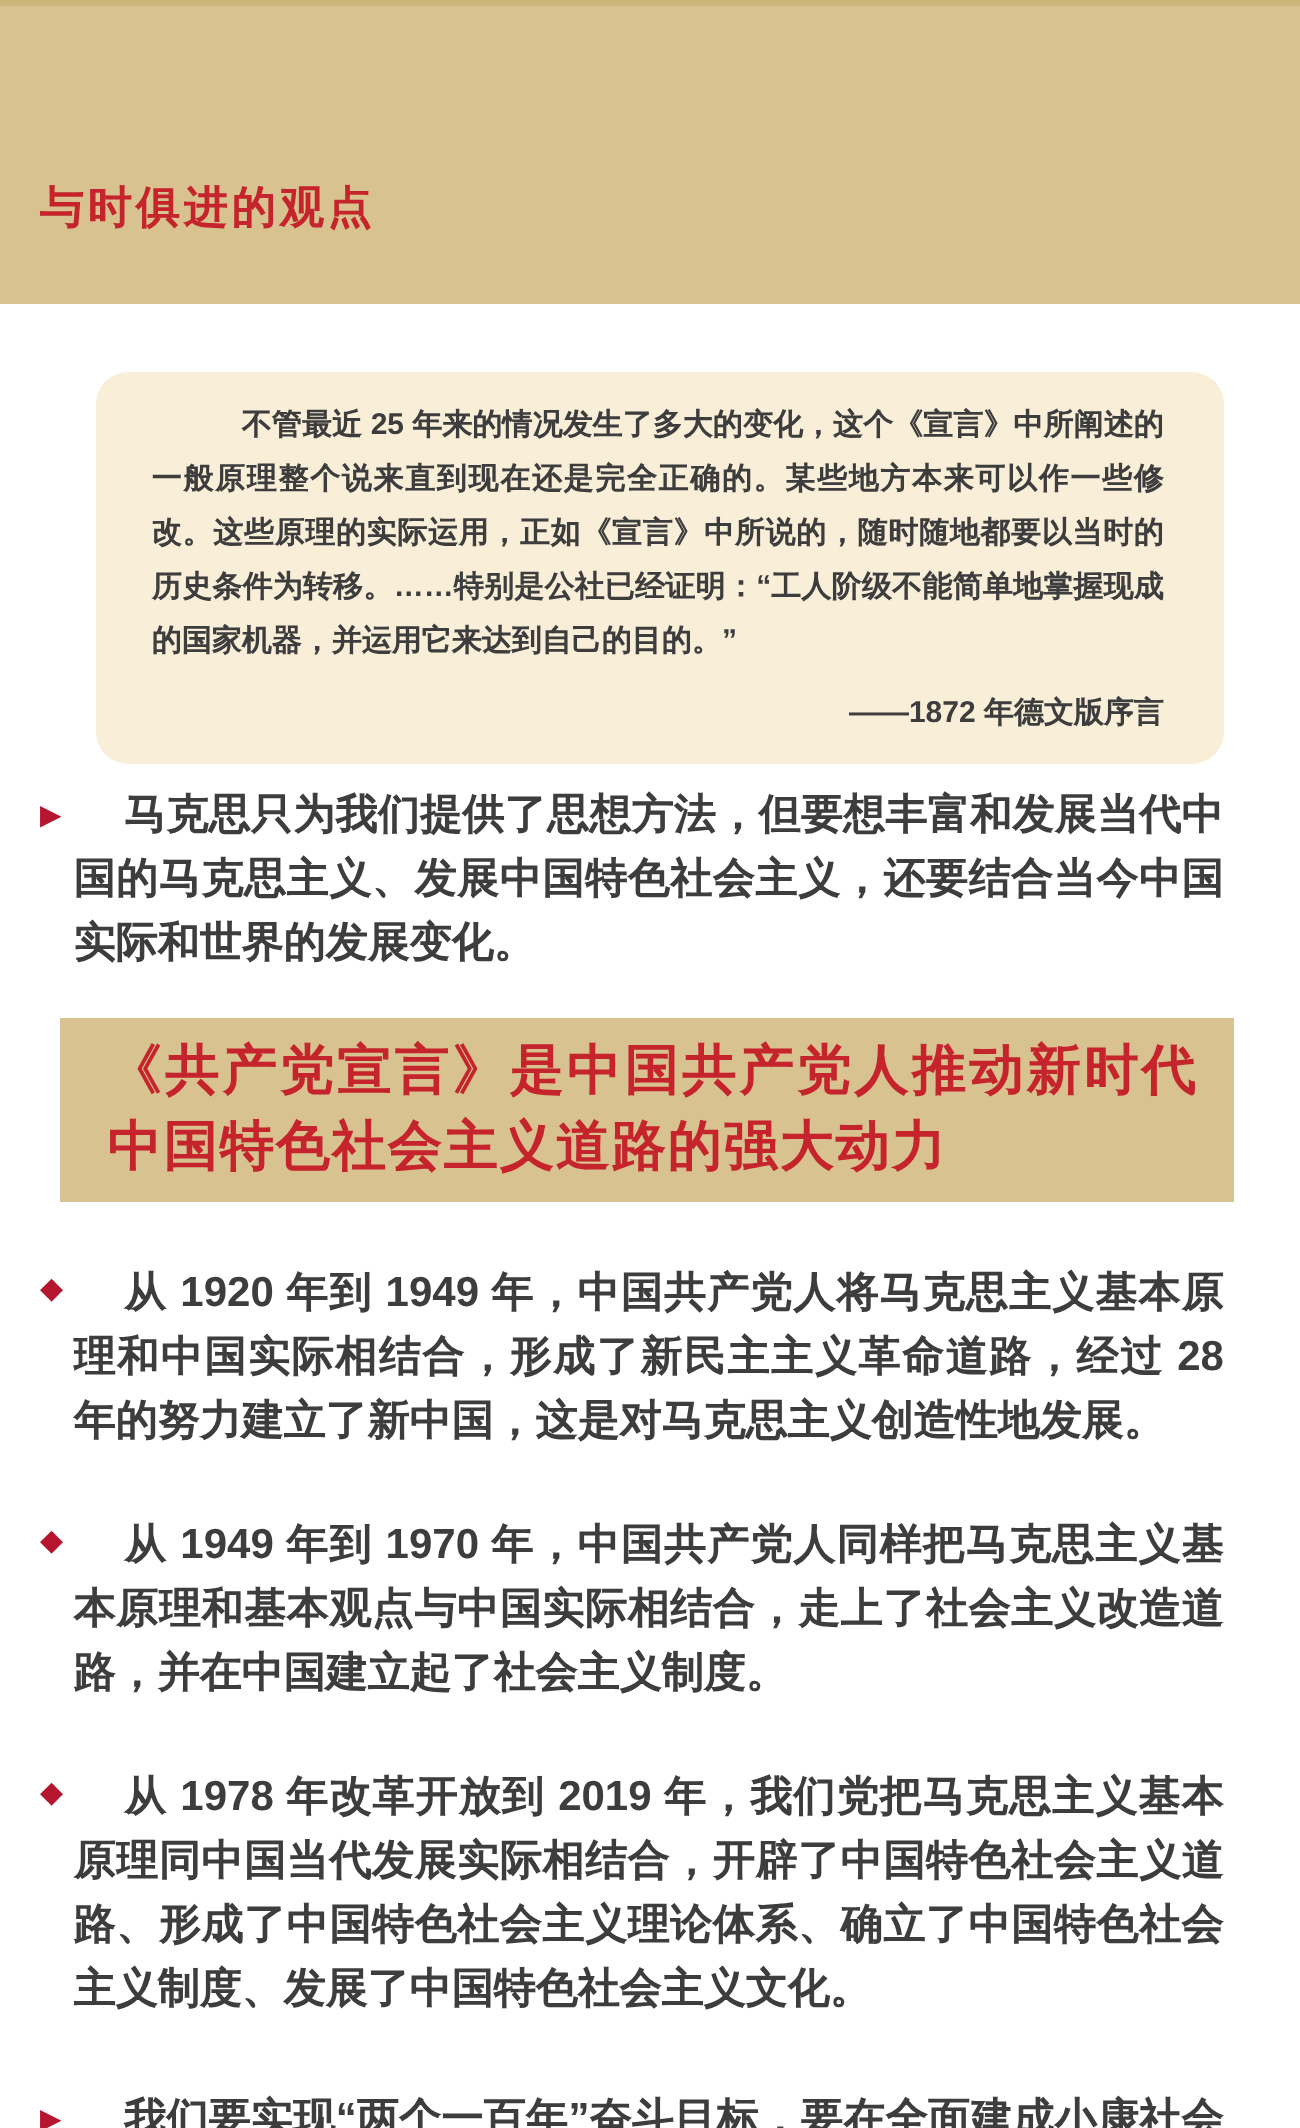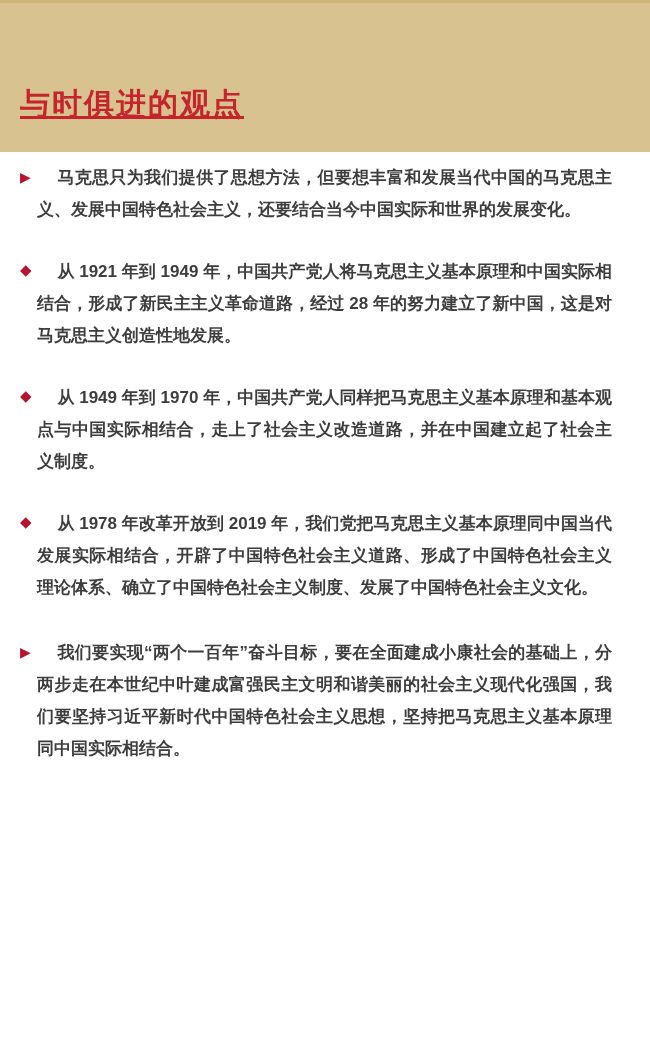"与时俱进的观点" .page-title { font-size: 30px -> 22px; text-decoration: underline -> none }
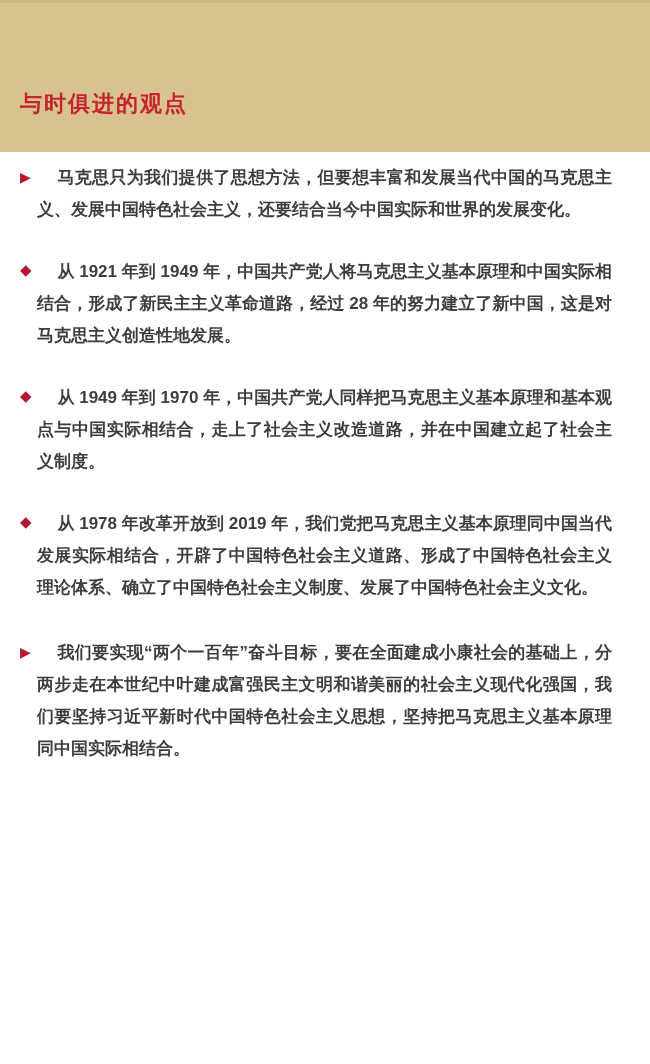"不管最近 25" section.quote-box { html: none -> <section> <p>不管最近 25 年来的情况发生了多大的变化，这个《宣言》中所阐述的一般原理整个说来直到现在还是完全正确的。某些地方本来可以作一些修改。这些原理的实际运用，正如《宣言》中所说的，随时随地都要以当时的历史条件为转移。……特别是公社已经证明：“工人阶级不能简单地掌握现成的国家机器，并运用它来达到自己的目的。”</p> <p>——1872 年德文版序言</p> </section> }
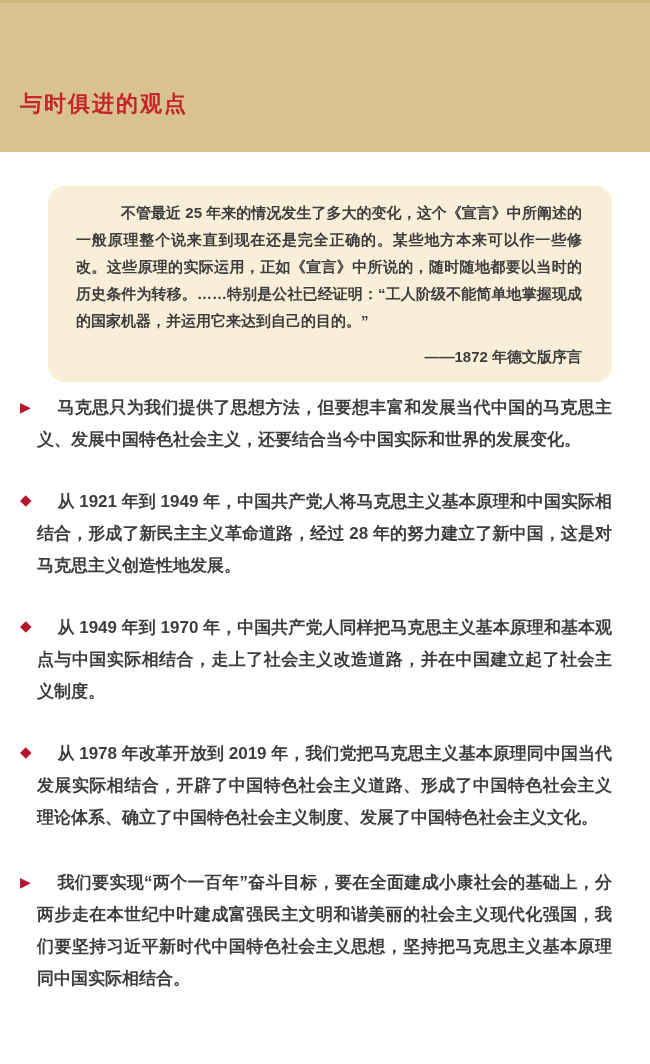"马克思只为我们提供了思想方法，但要想丰富和发展当代中国的马克思主义、发展中国特色" .point .point-text { font-size: 17px -> 21px }
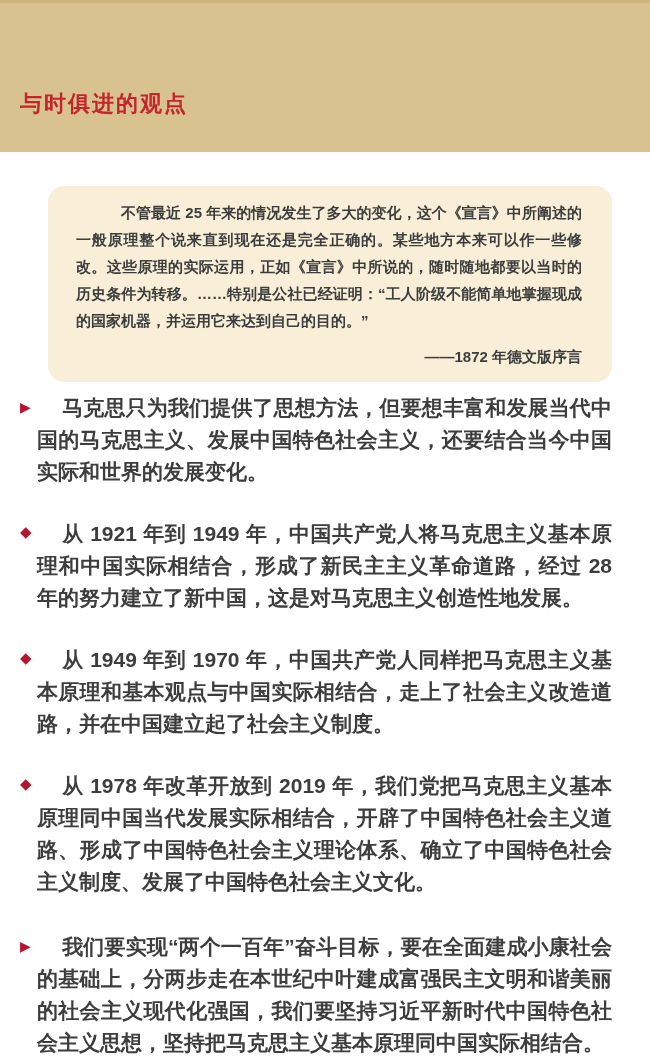"《共产党宣言》是中国共产党人推动新时代中国特色社会主义道路的强大动力" section.banner { html: none -> <section> <h2>《共产党宣言》是中国共产党人推动新时代中国特色社会主义道路的强大动力</h2> </section> }
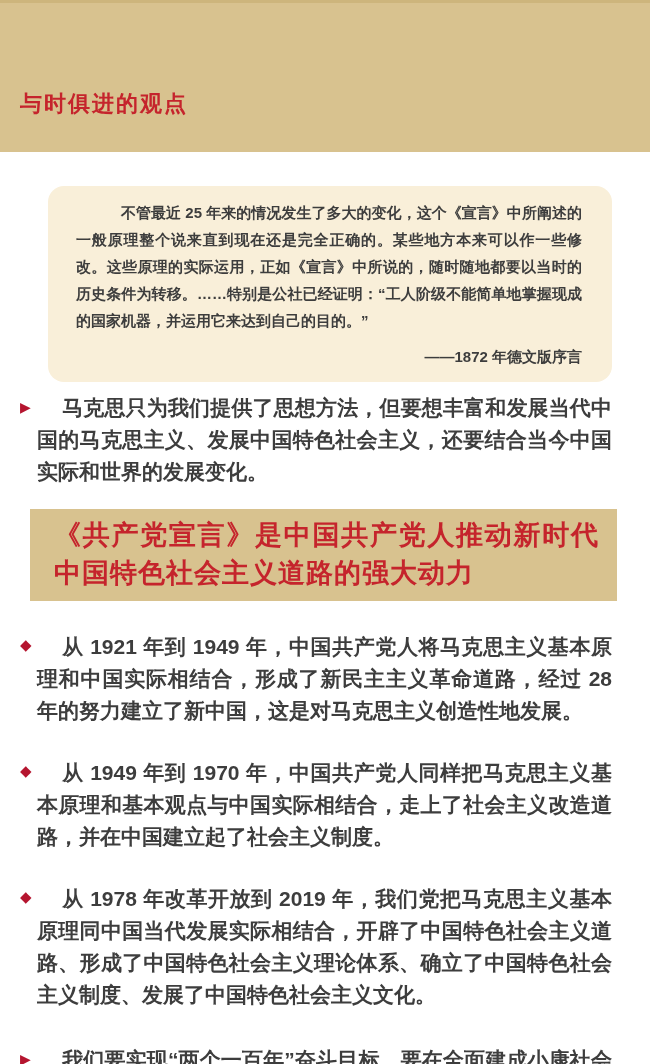"从 1921 年到 1949" p.point-text { text: 1921 -> 1920 }
